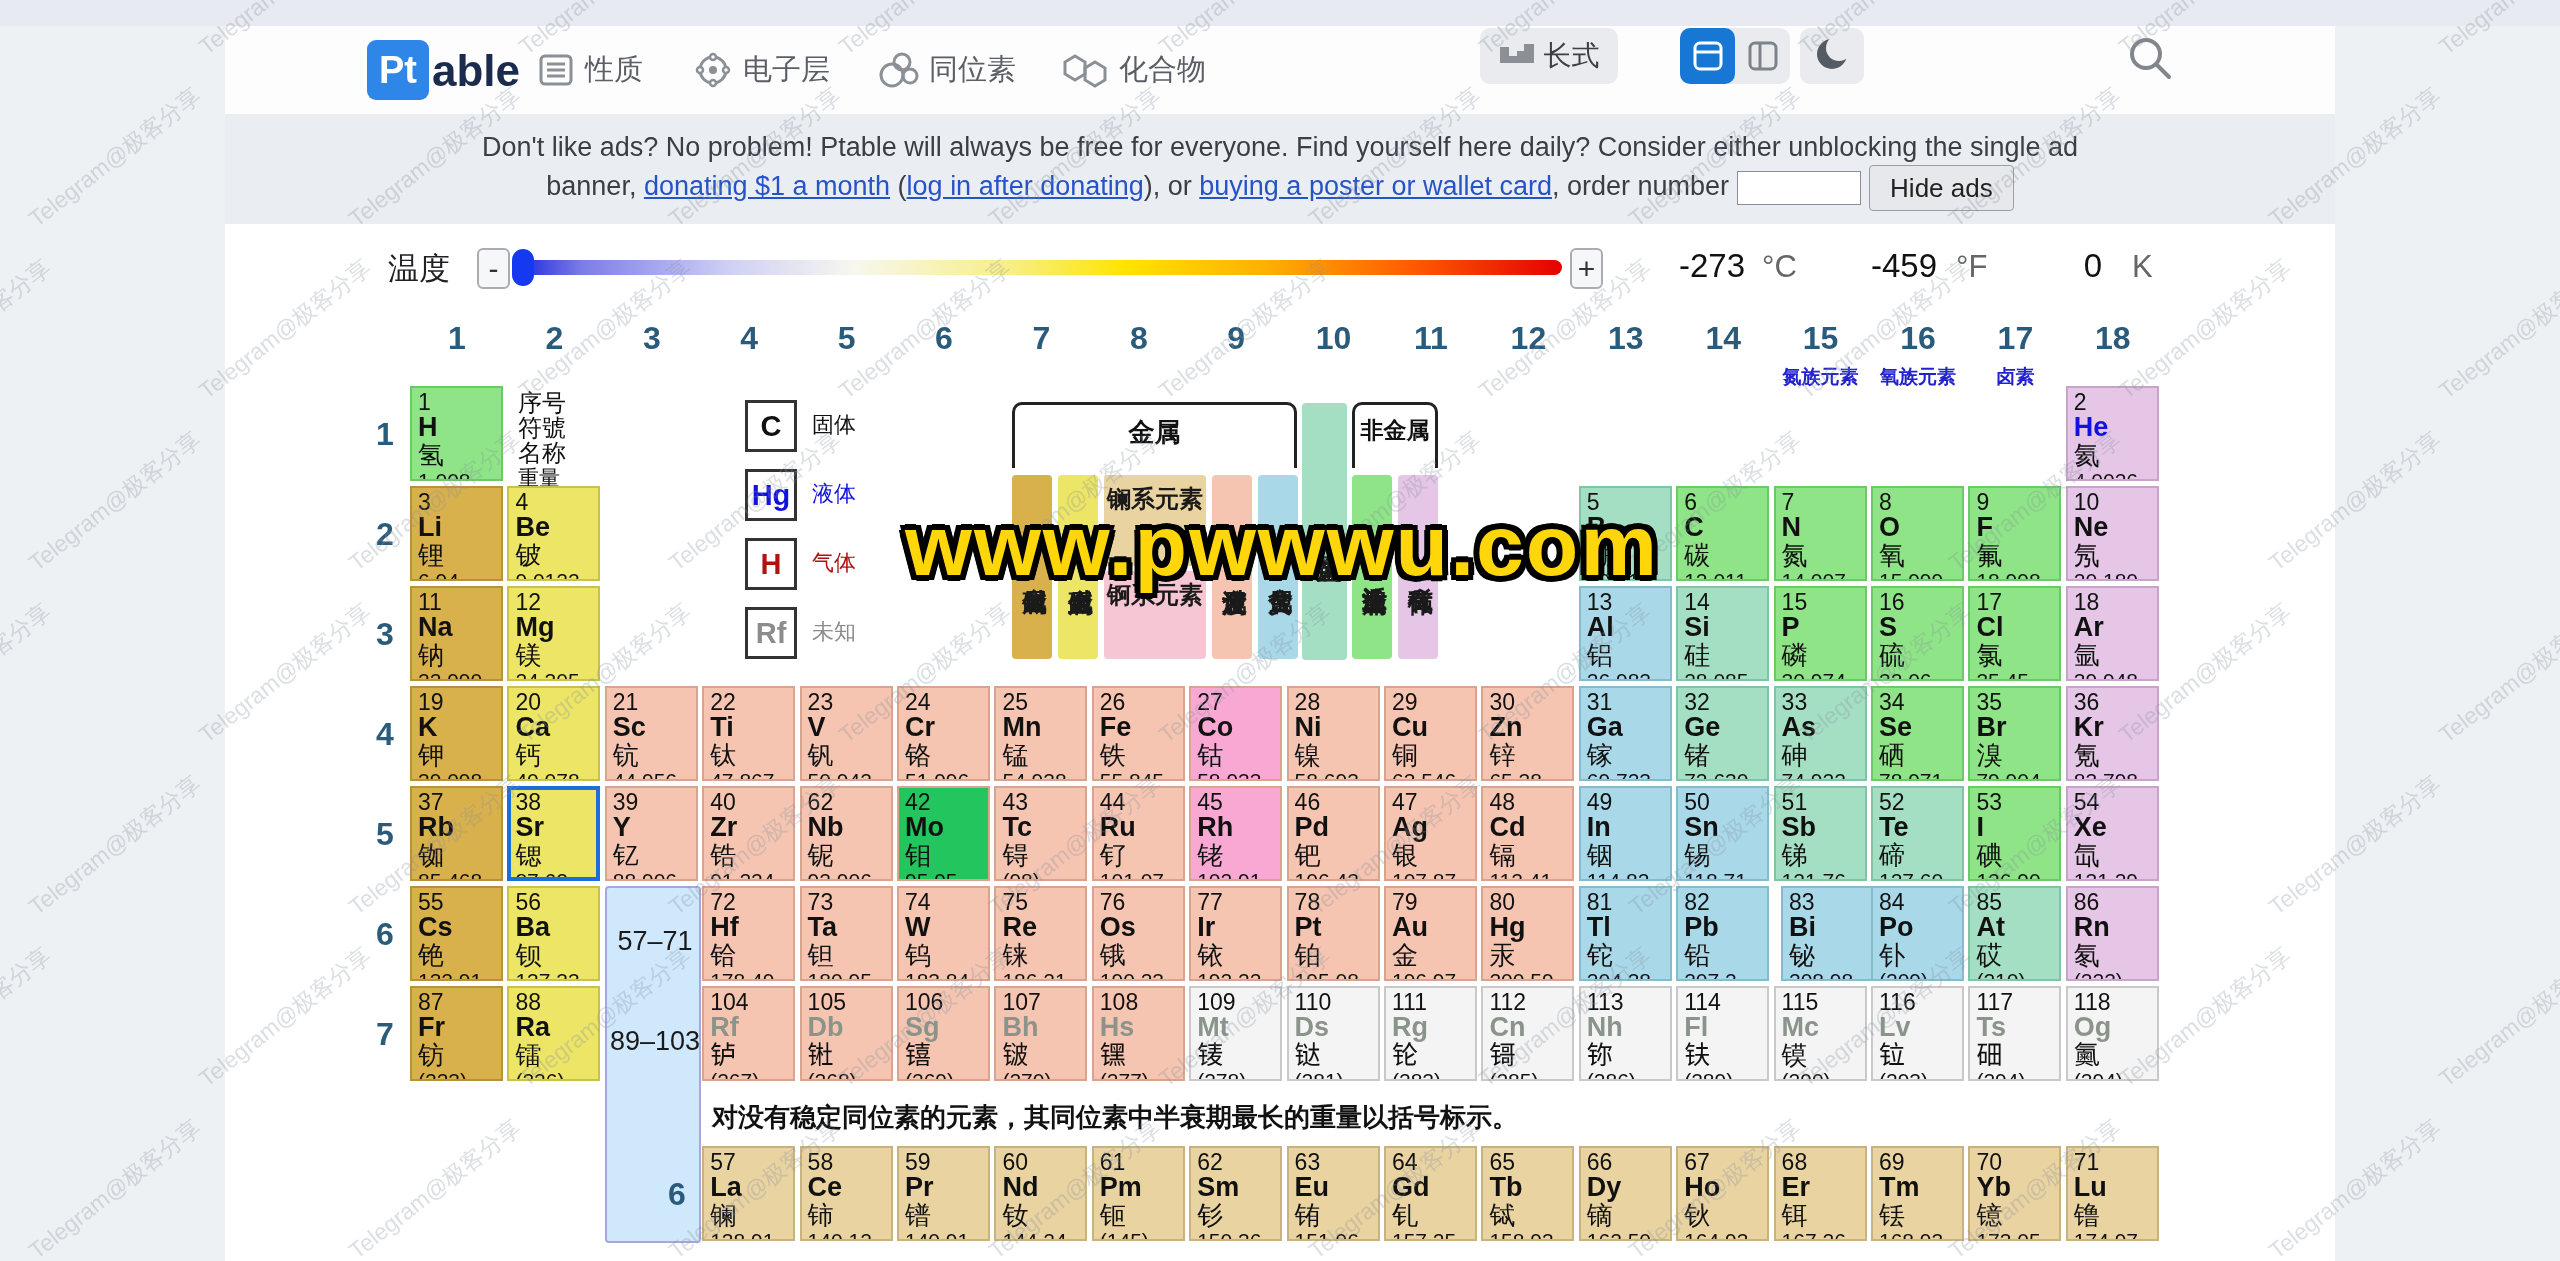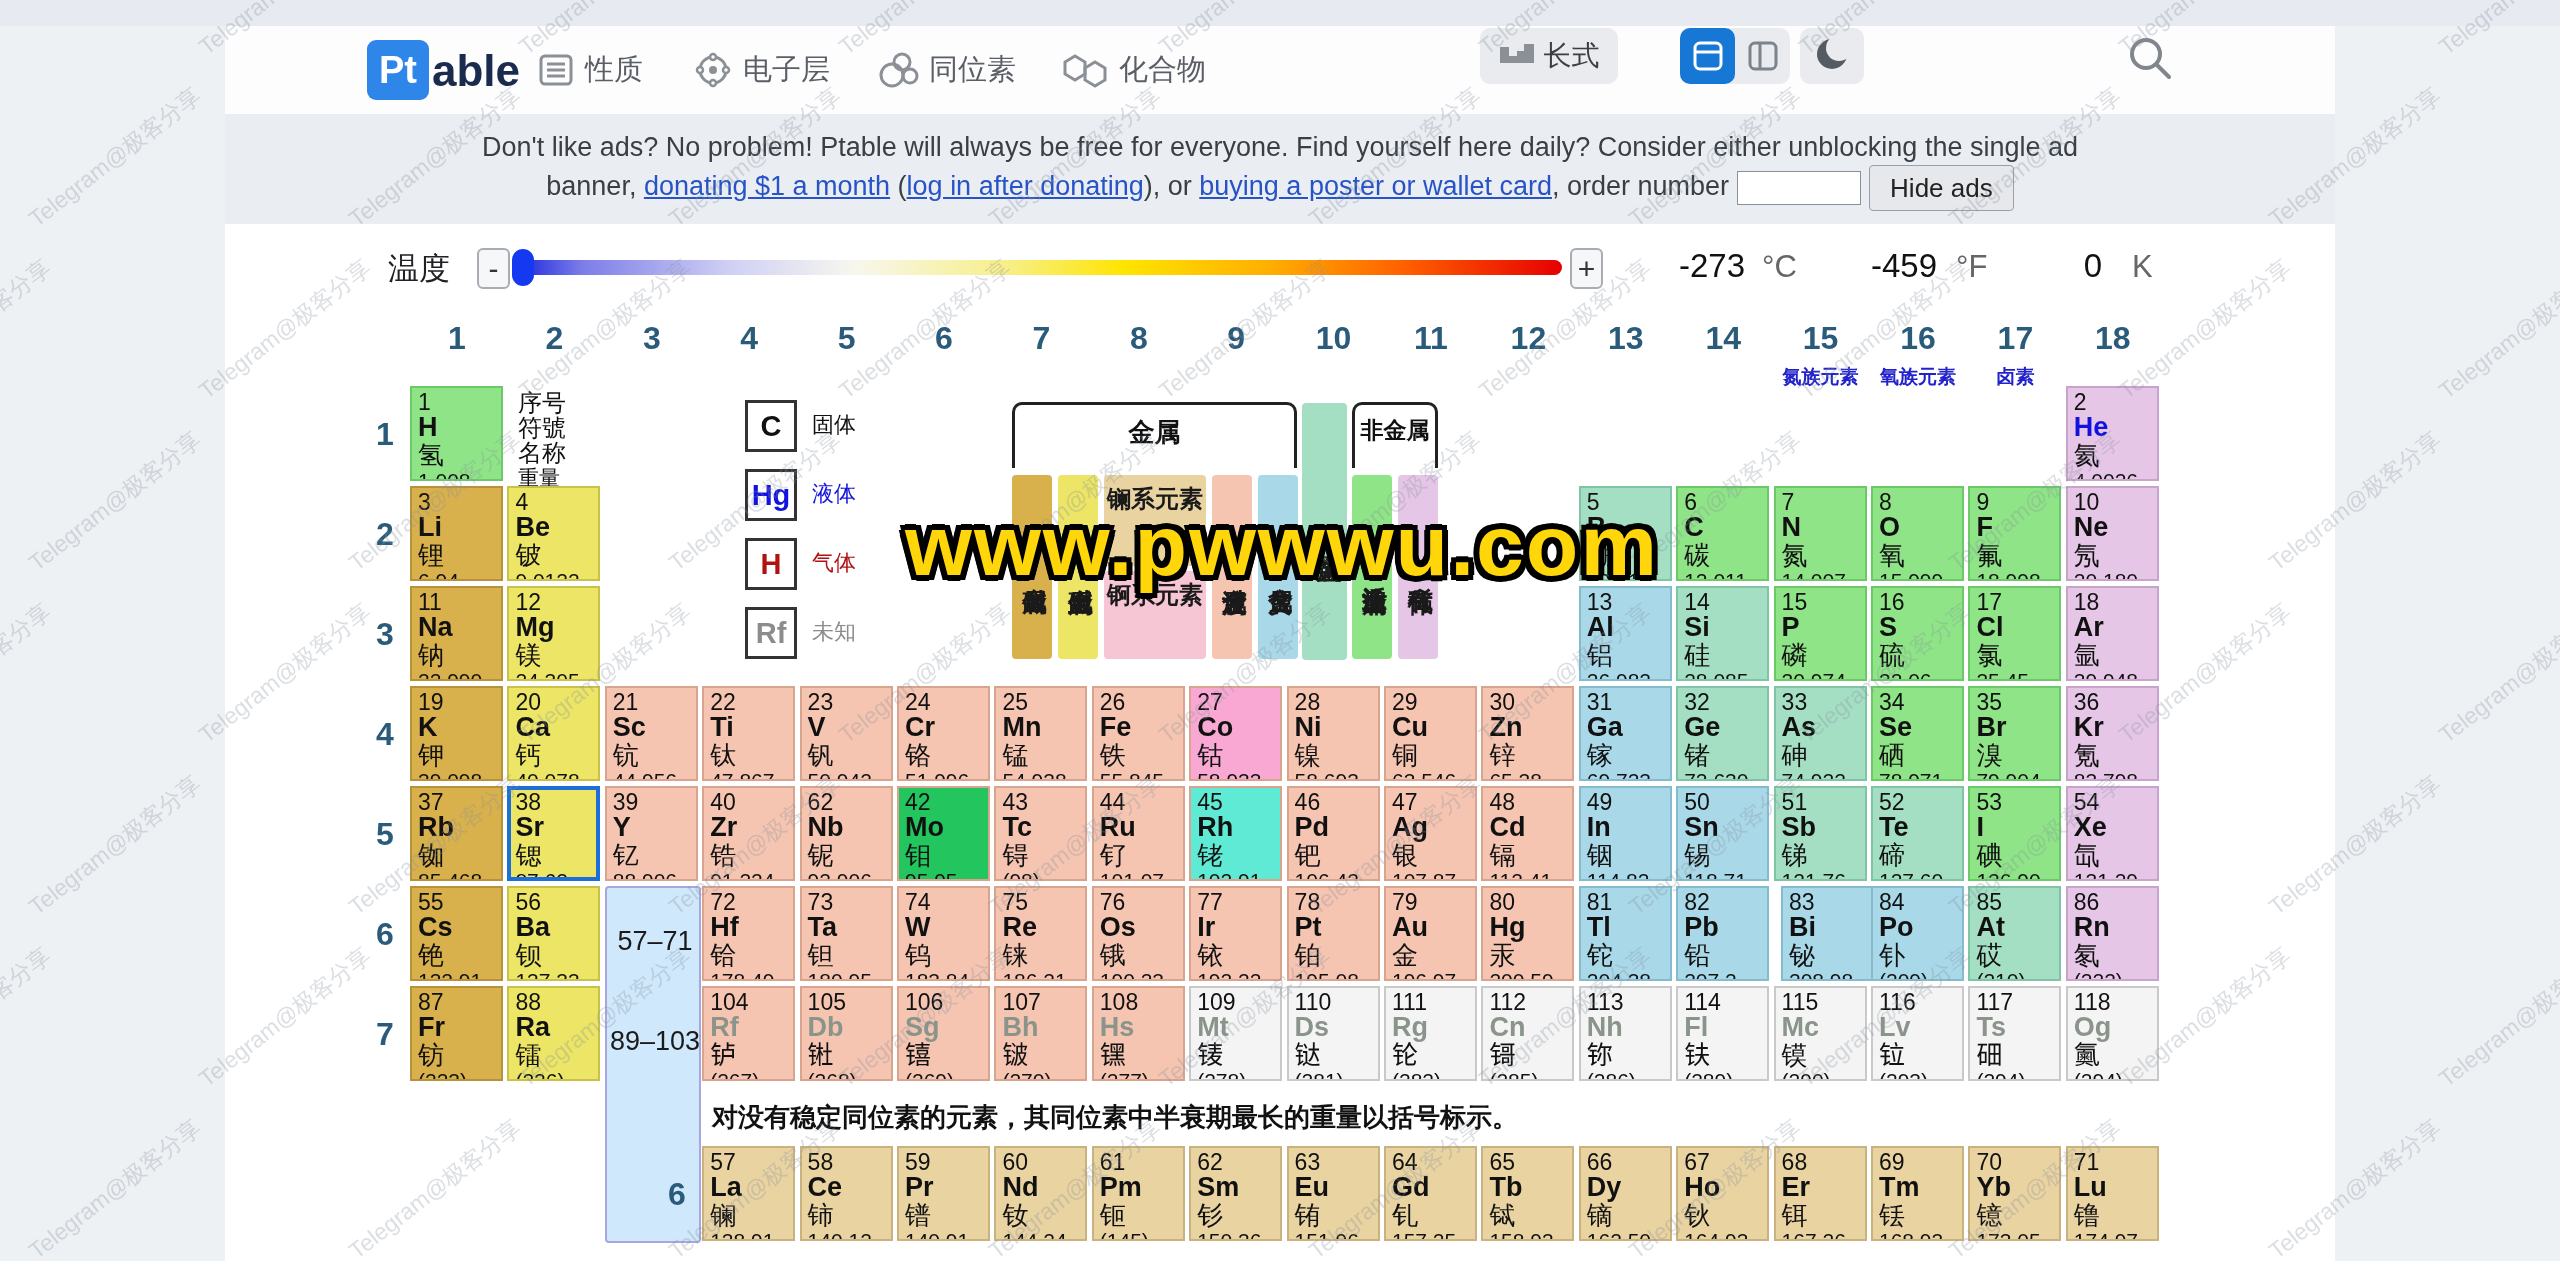"45" div.abs { background: #5eead4 -> #f9a8d4 }
